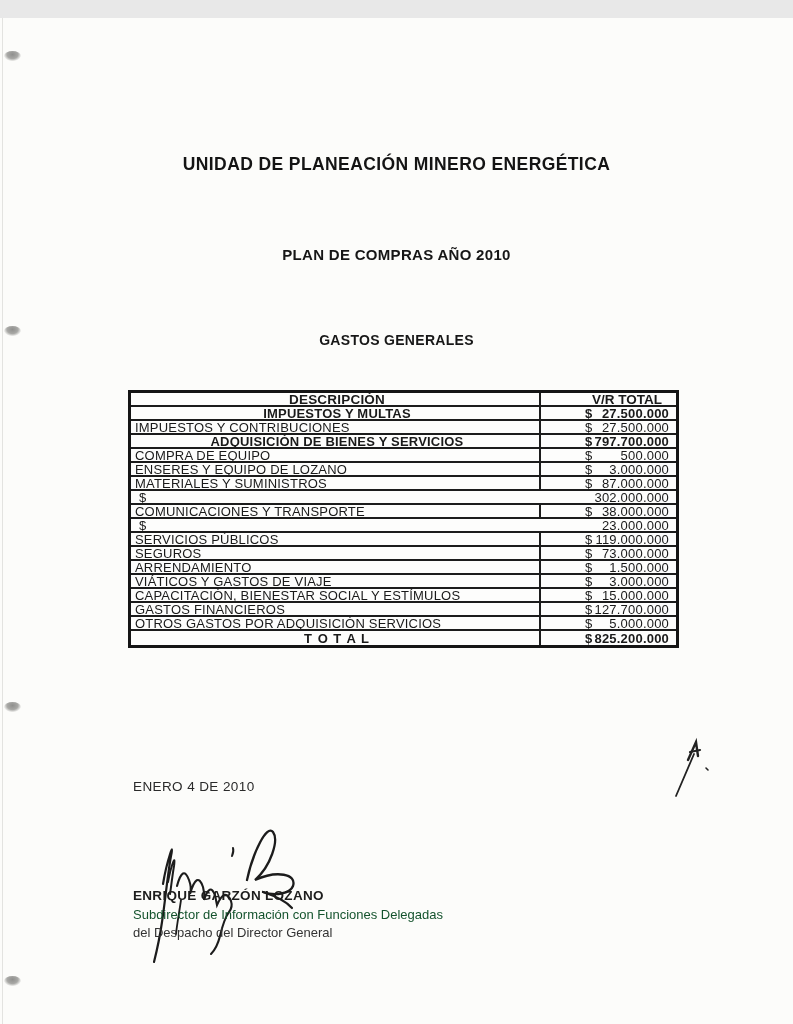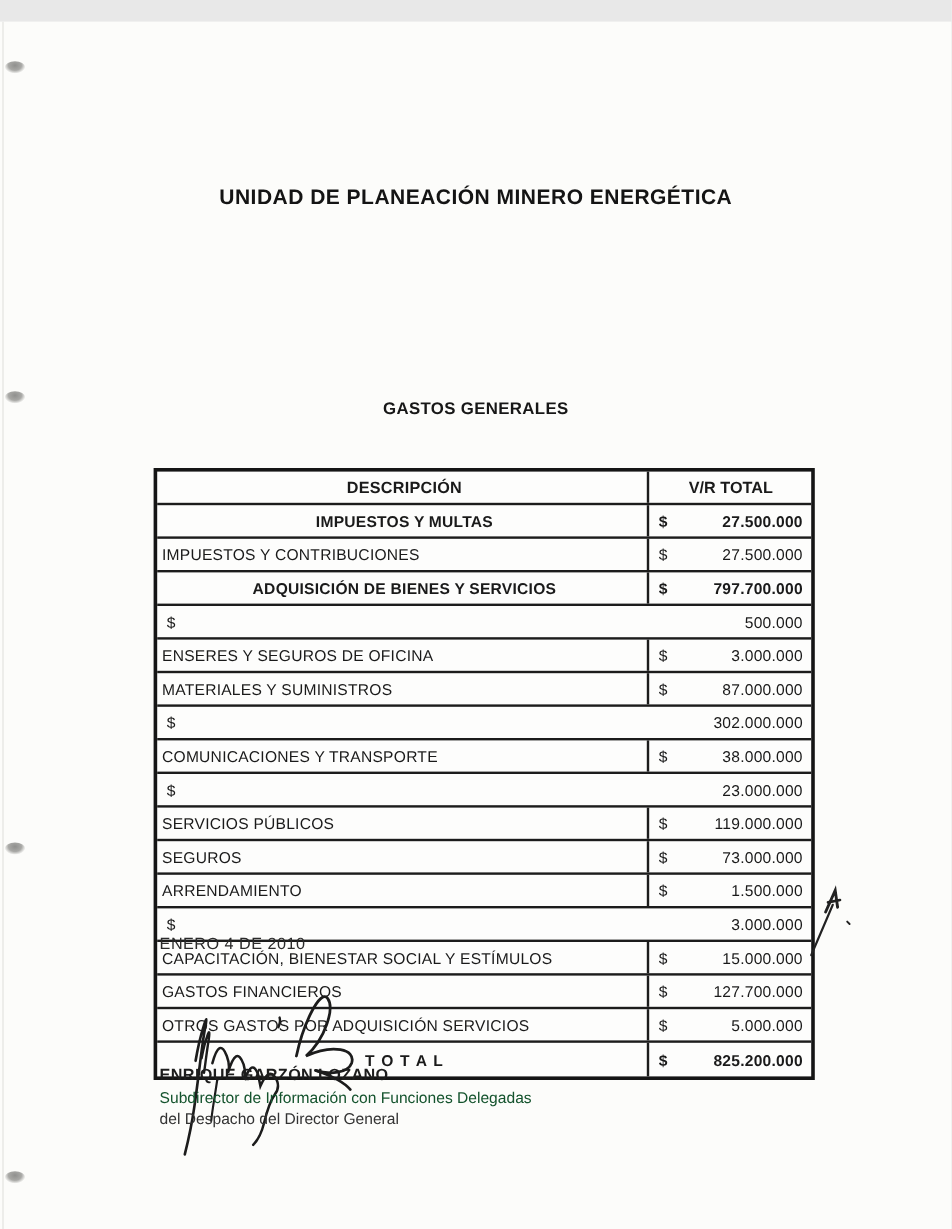"PLAN DE COMPRAS AÑO 2010" div.doc-subtitle { html: none -> <div>PLAN DE COMPRAS AÑO 2010</div> }
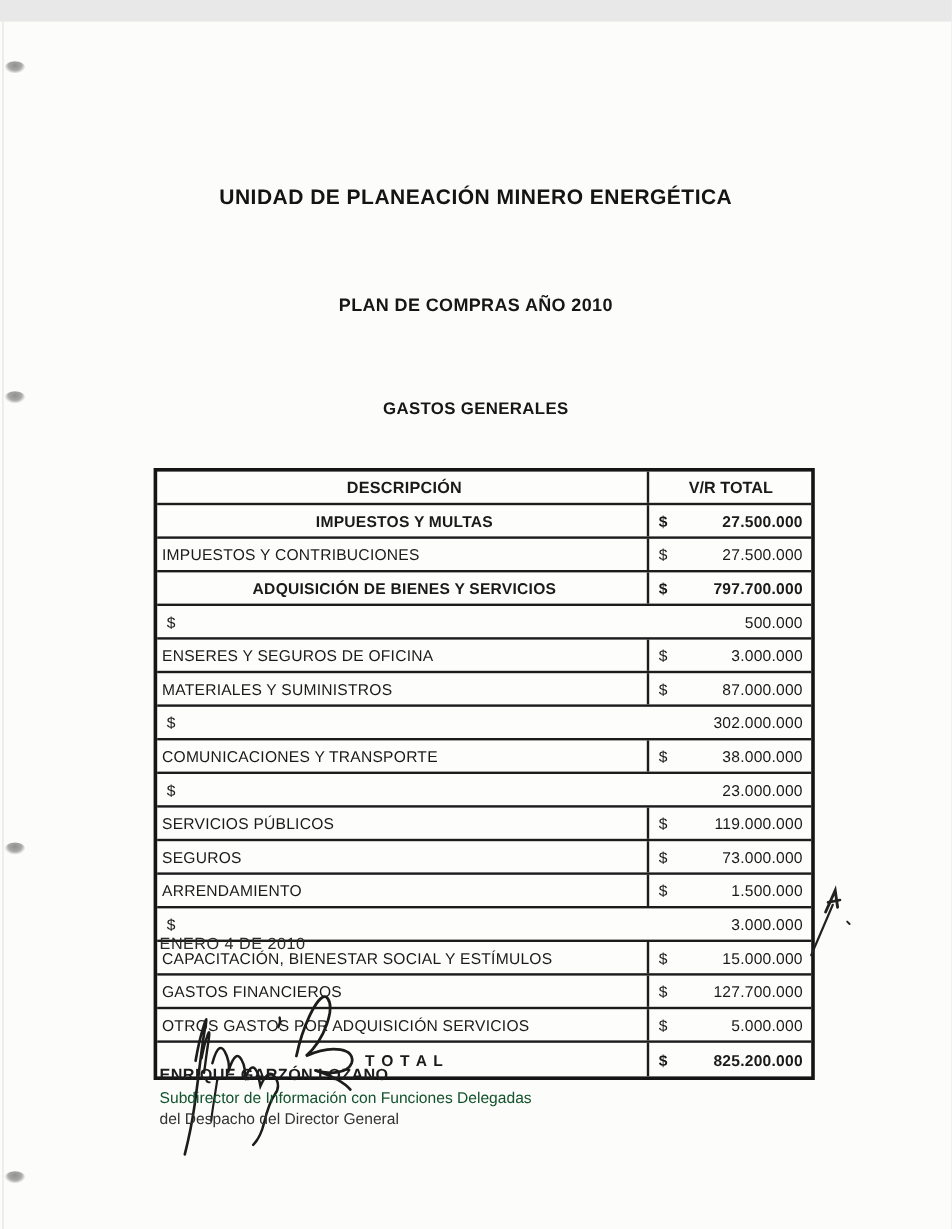"DESCRIPCIÓN" .t-row { gap: none -> 36px; height: 28px -> 14px }
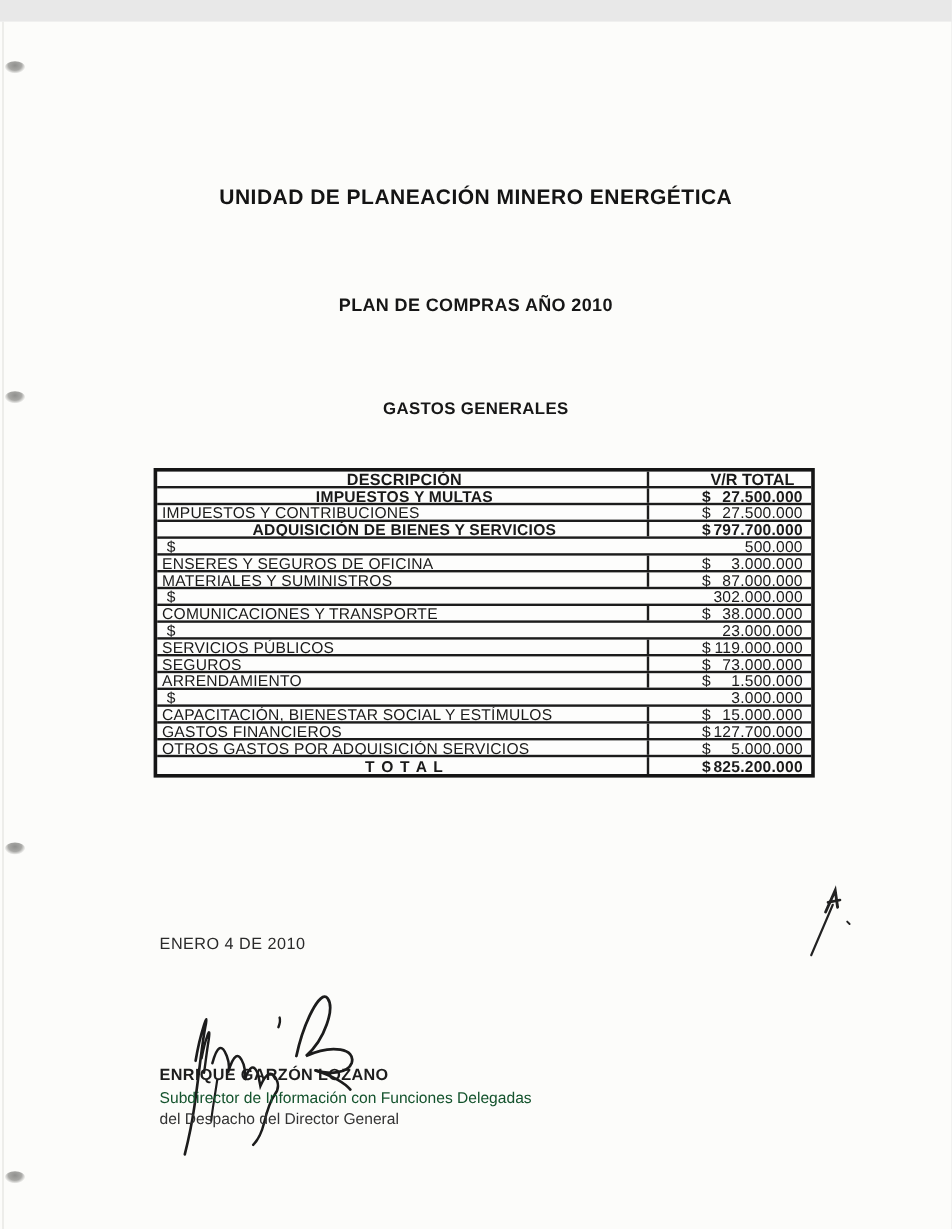"COMPRA DE EQUIPO" div.cell-desc { html: none -> <div>COMPRA DE EQUIPO</div> }
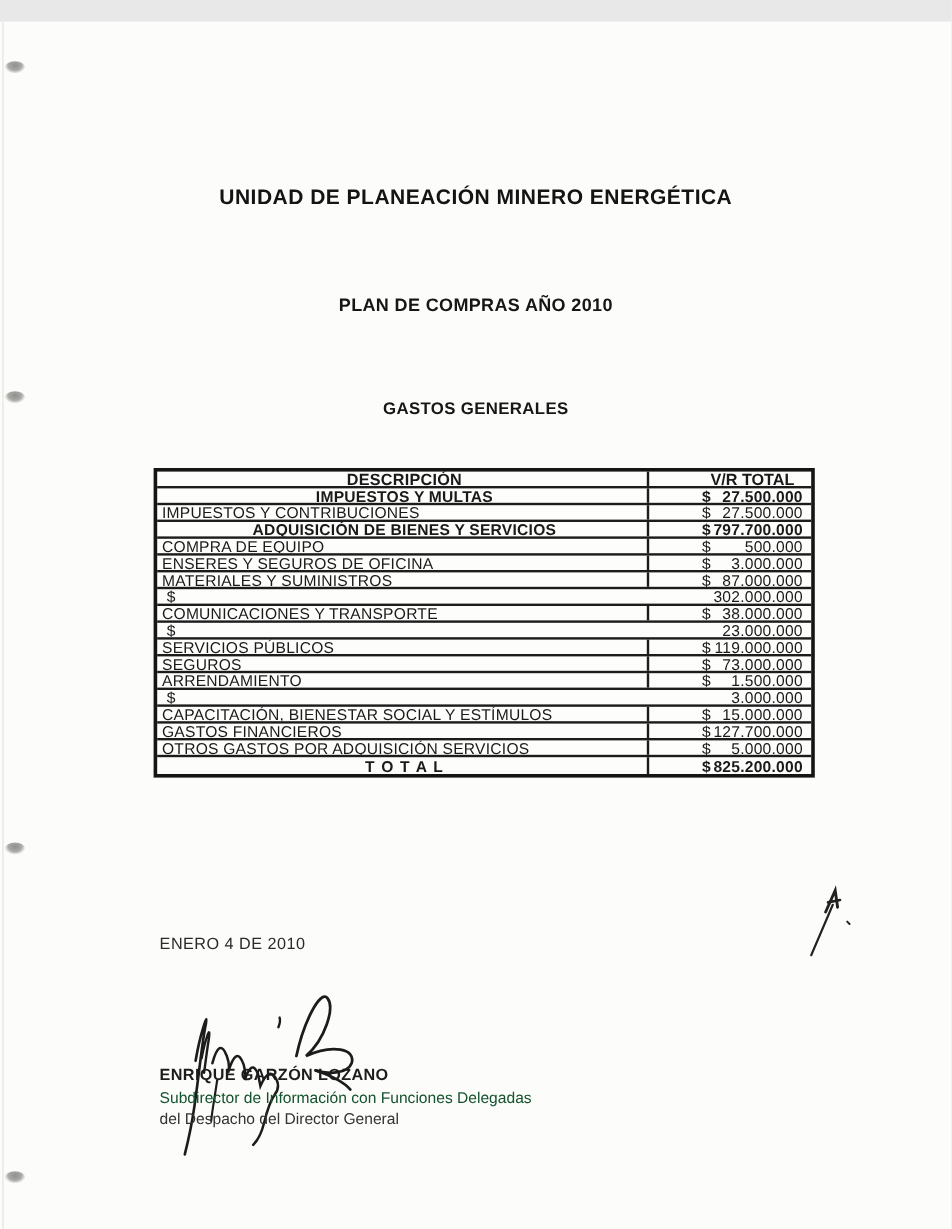"ENSERES Y SEGUROS DE OFICINA" div.cell-desc { text: SEGUROS DE OFICINA -> EQUIPO DE LOZANO }
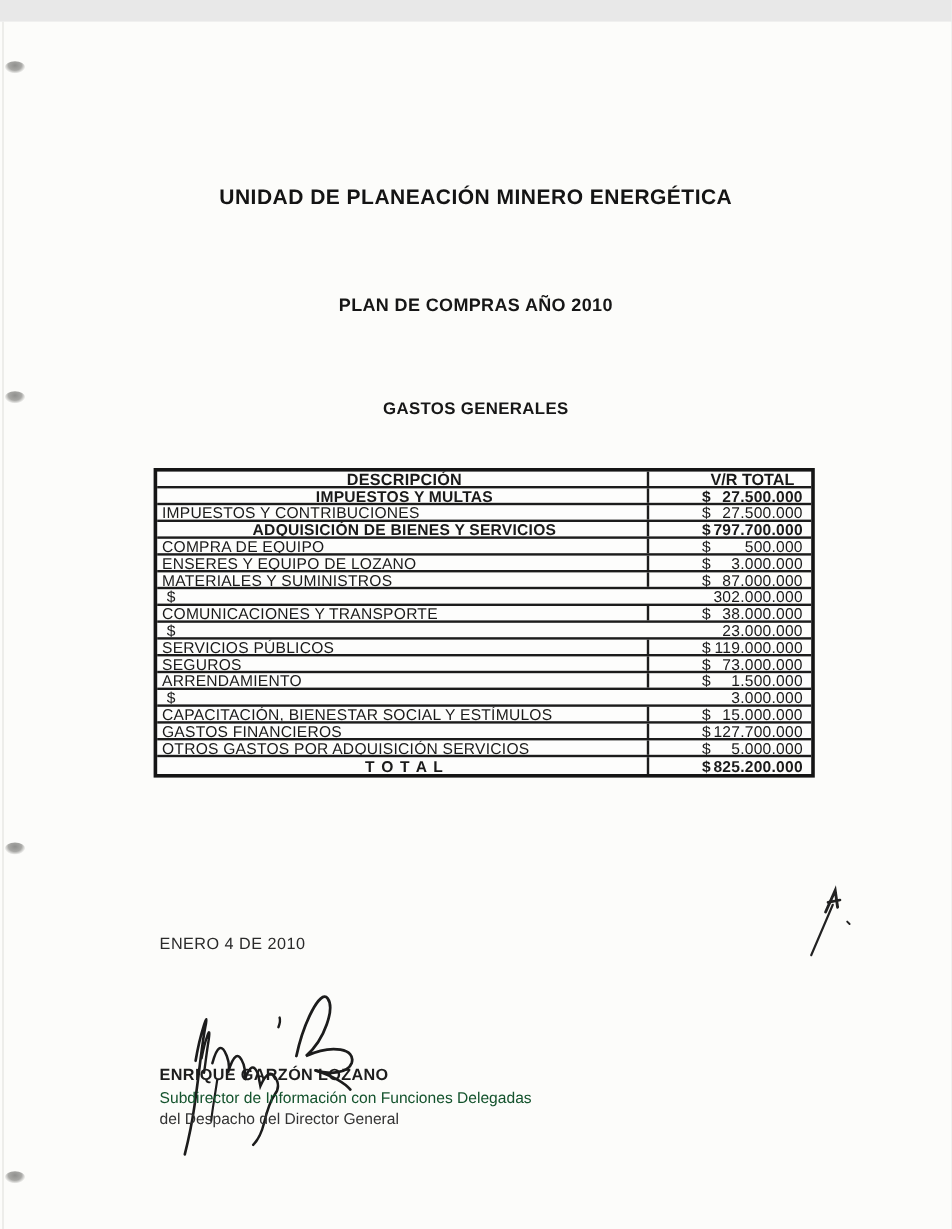"VIÁTICOS Y GASTOS DE VIAJE" div.cell-desc { html: none -> <div>VIÁTICOS Y GASTOS DE VIAJE</div> }
